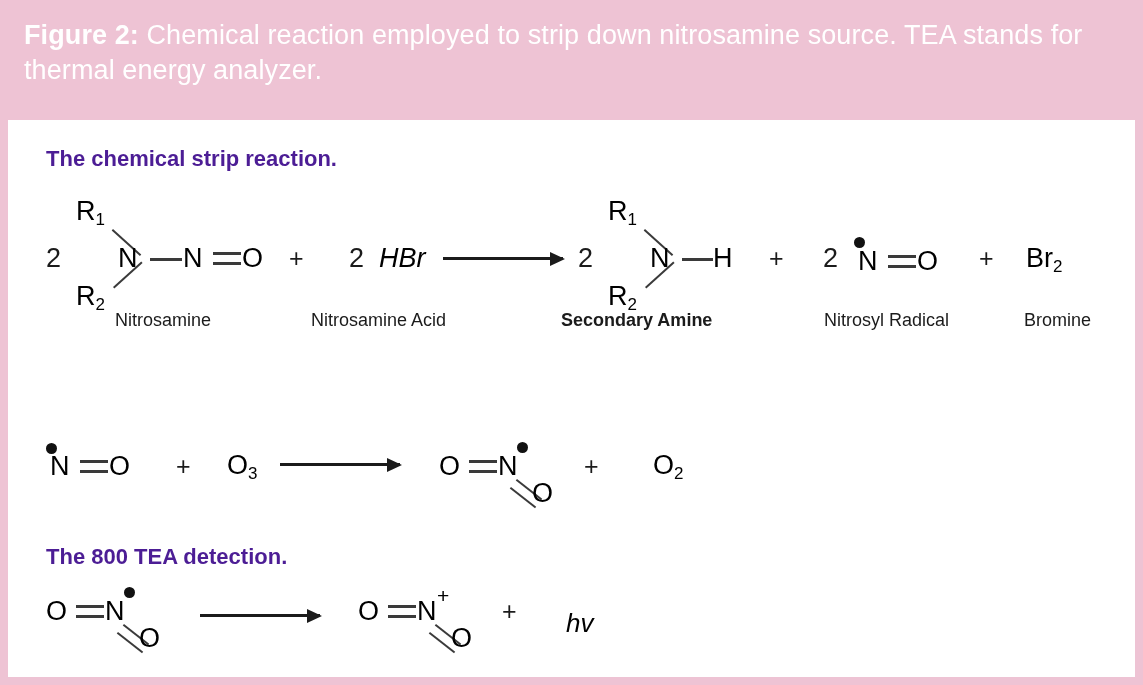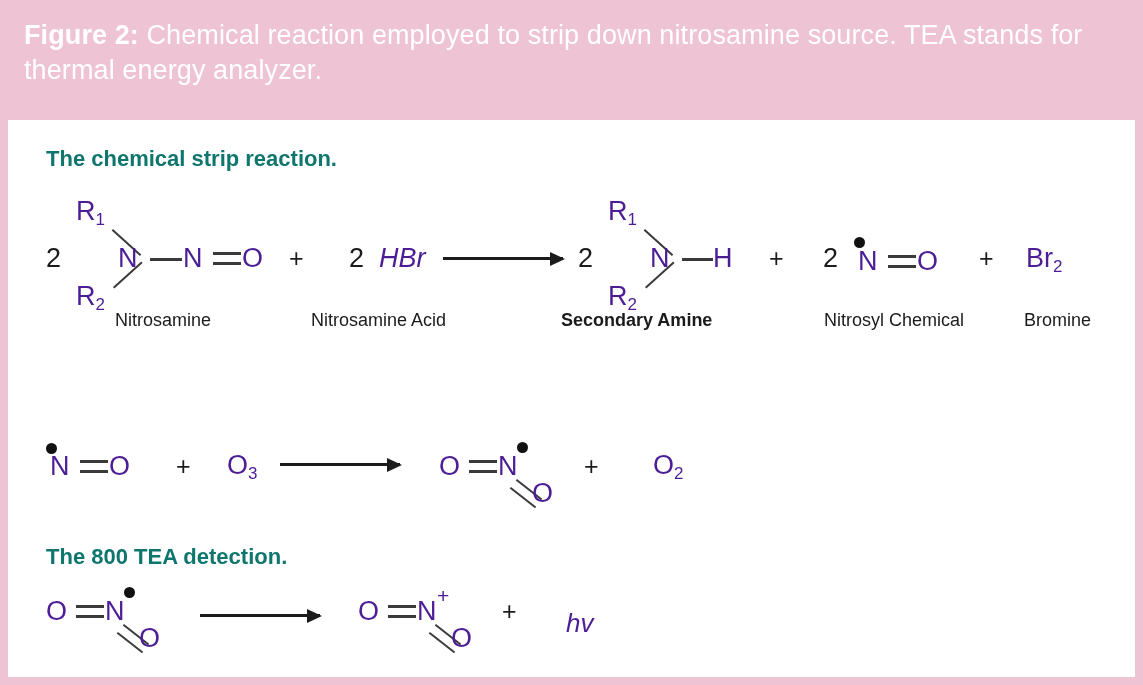"The chemical strip reaction." .section-title { color: #0f766e -> #4c1d95 }
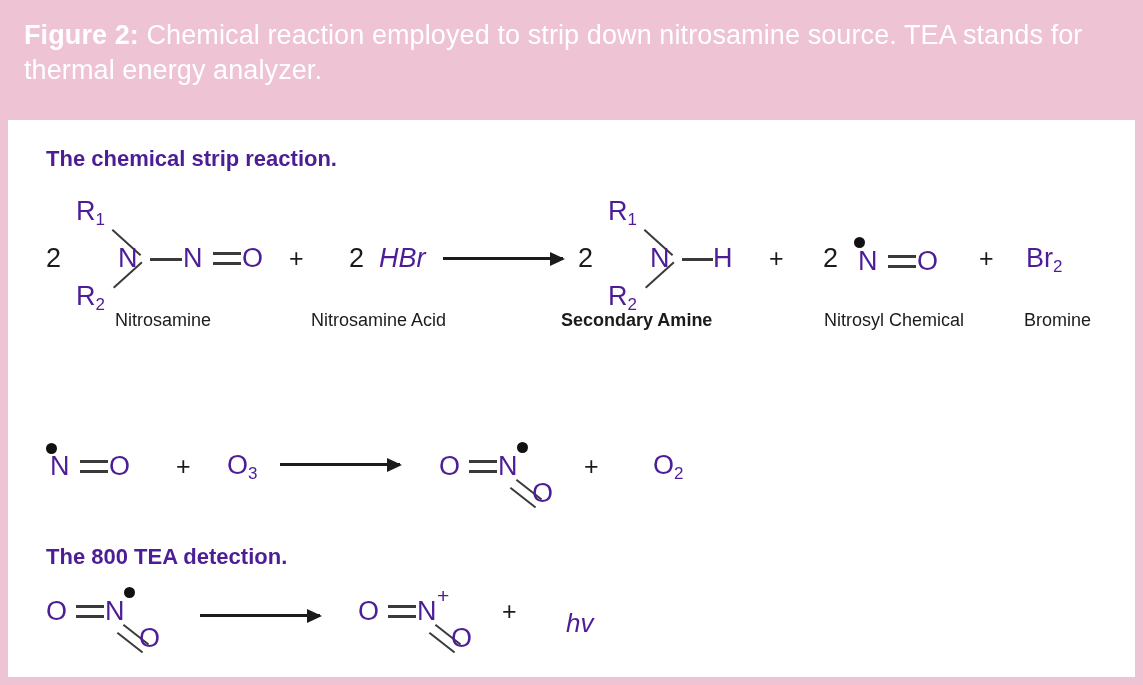"R1" .atom { color: #4c1d95 -> #000000 }
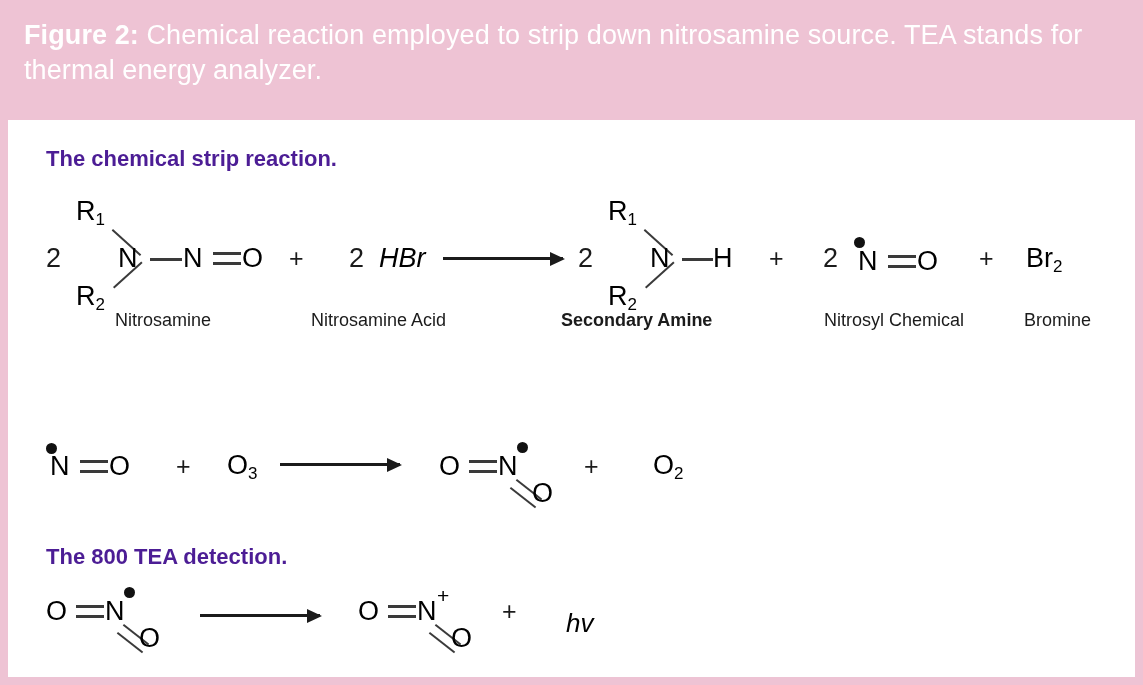"Nitrosyl Chemical" div.label { text: Chemical -> Radical }
